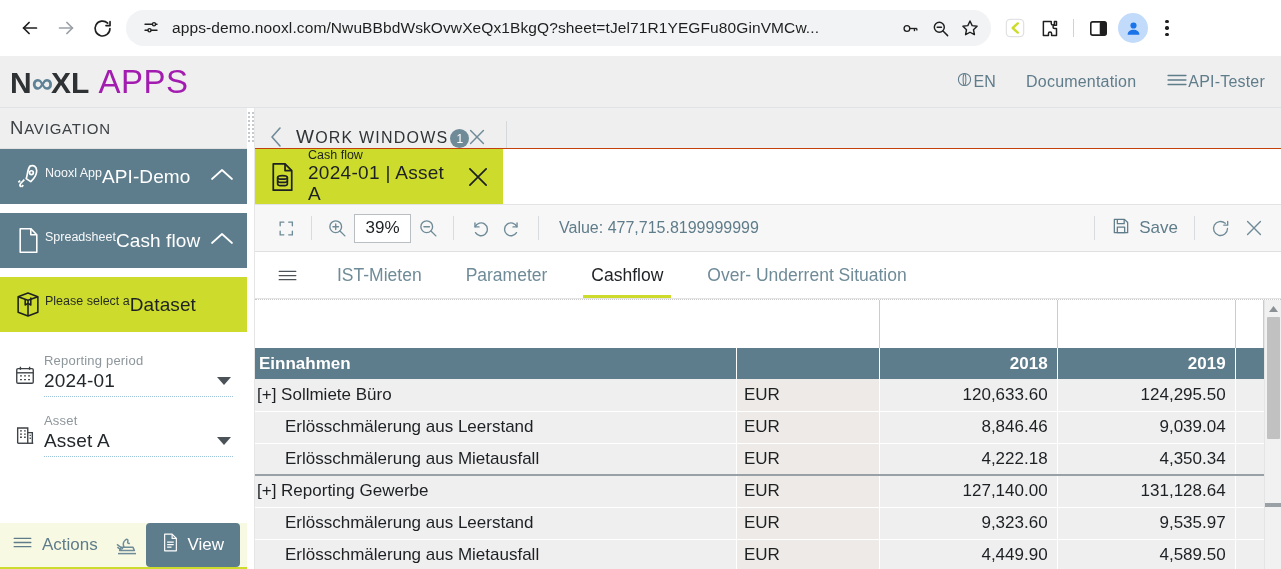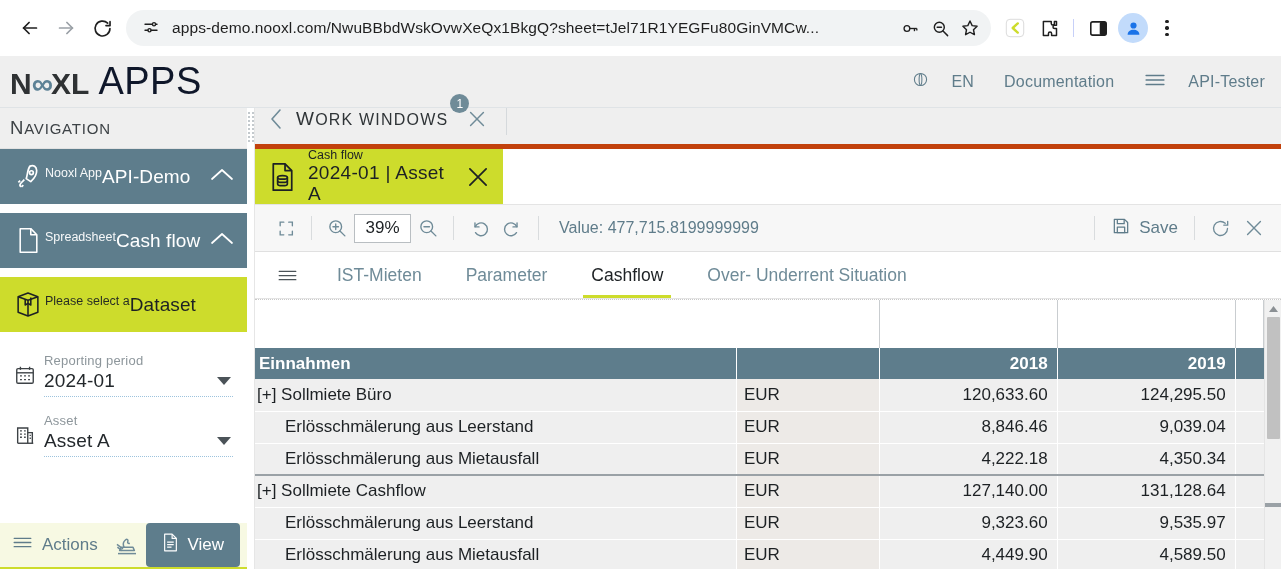"APPS" .logo-apps { color: #0f172a -> #a21caf; font-size: 38px -> 33px }
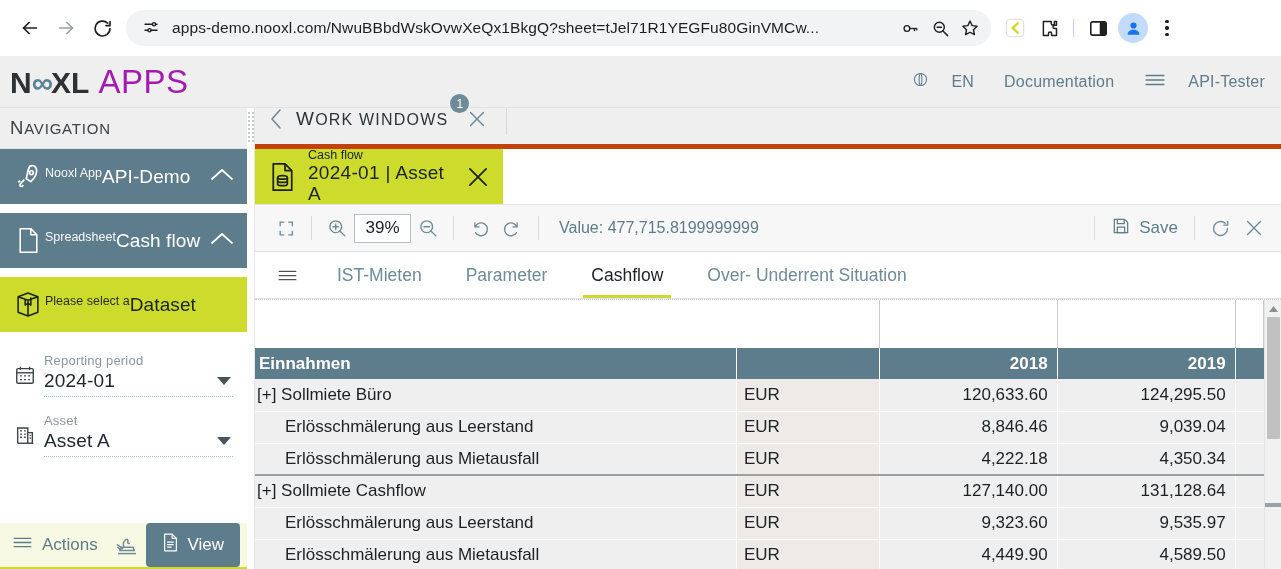"EN" .hdr-item { gap: 22px -> 0 }
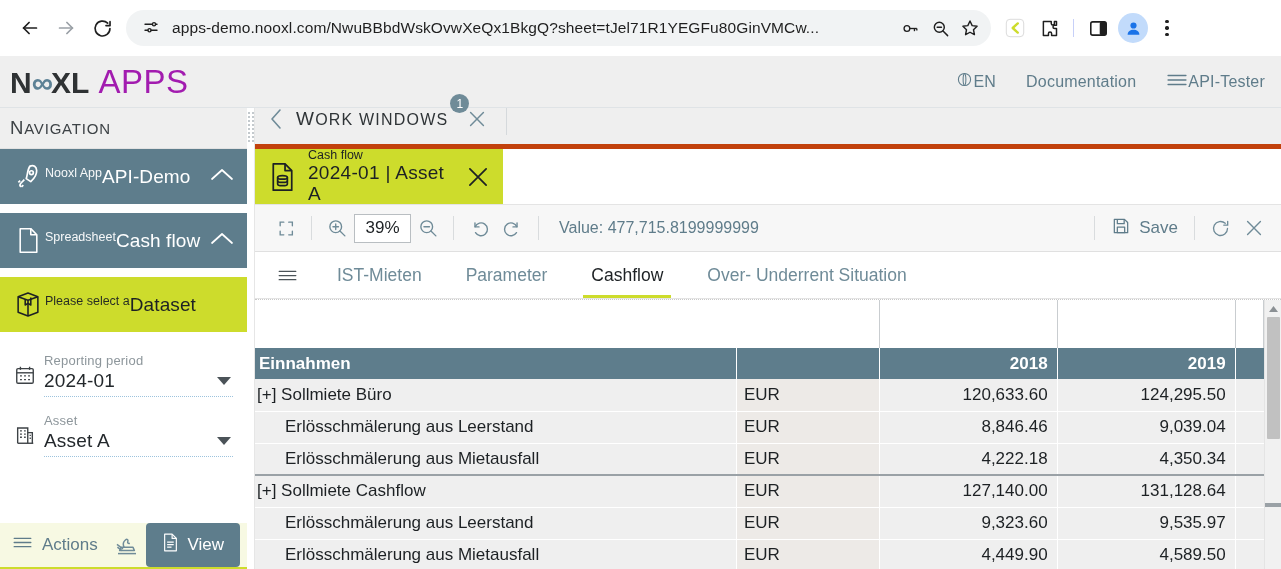"WORK WINDOWS" .ww-bar { align-items: flex-start -> flex-end; border-bottom: 5px solid #c2410c -> 1px solid #c2410c }
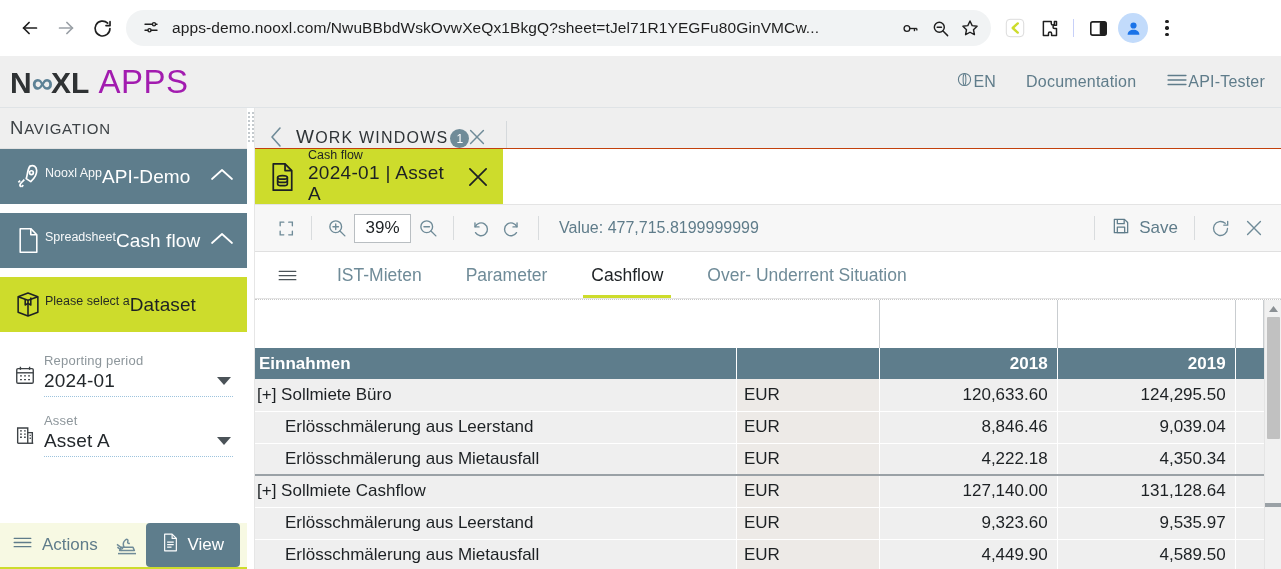"[+] Sollmiete Cashflow" td.lbl { text: Sollmiete Cashflow -> Reporting Gewerbe }
